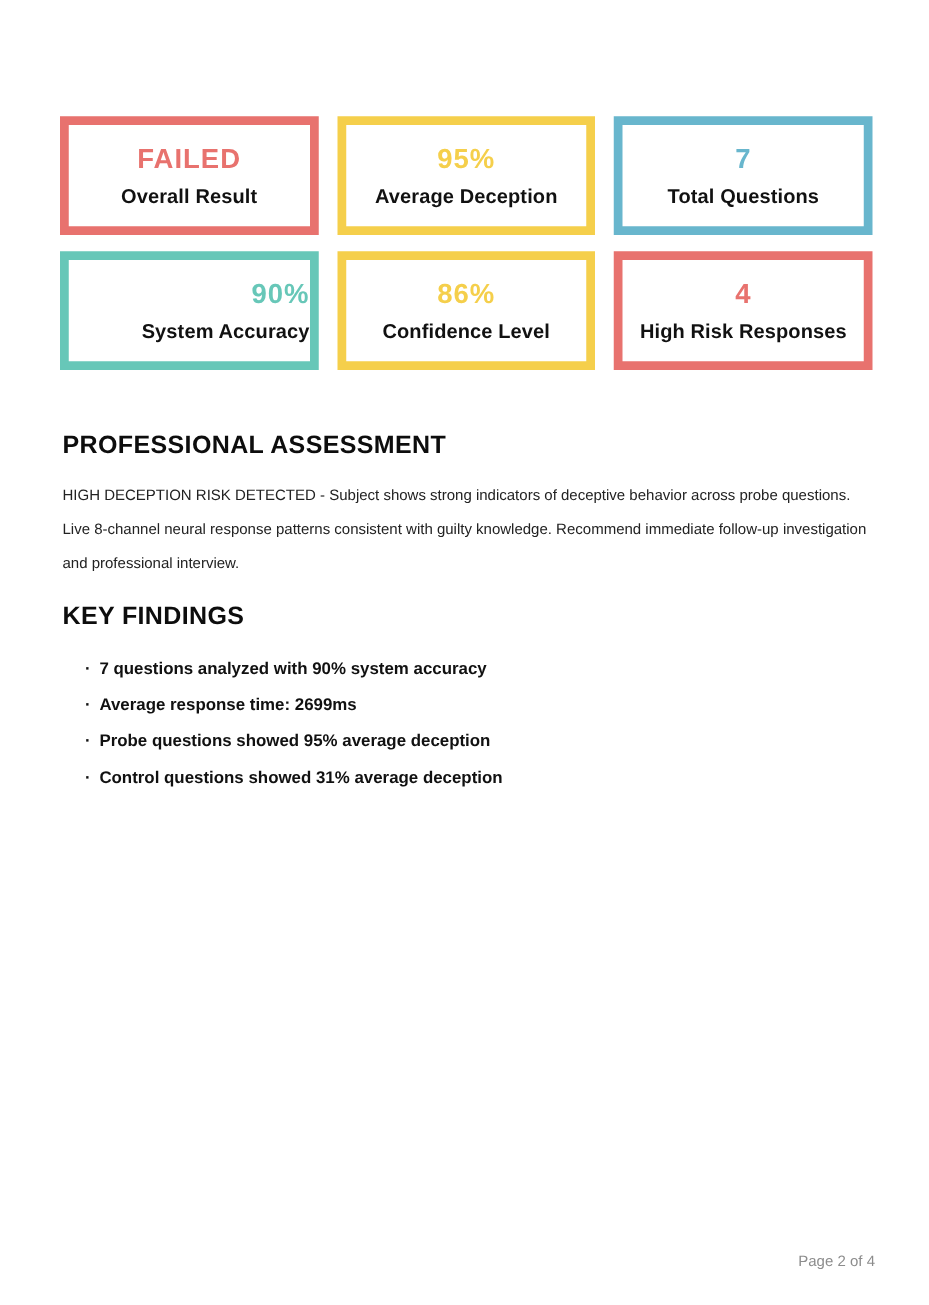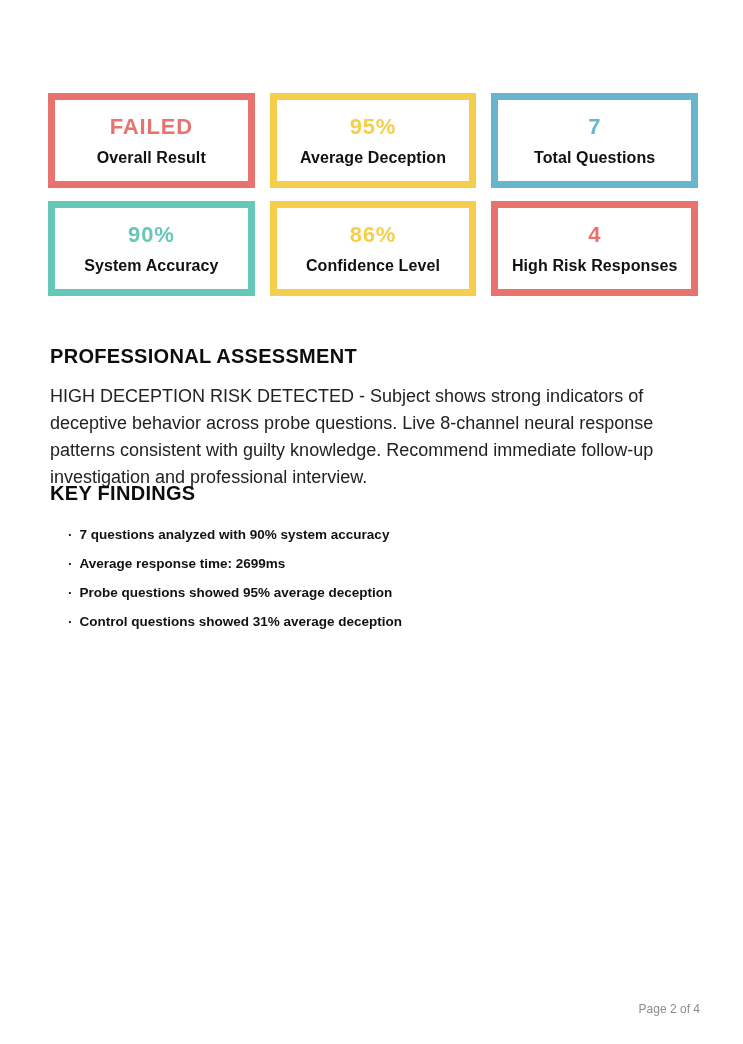"90%" div.stat-card { align-items: none -> flex-end }
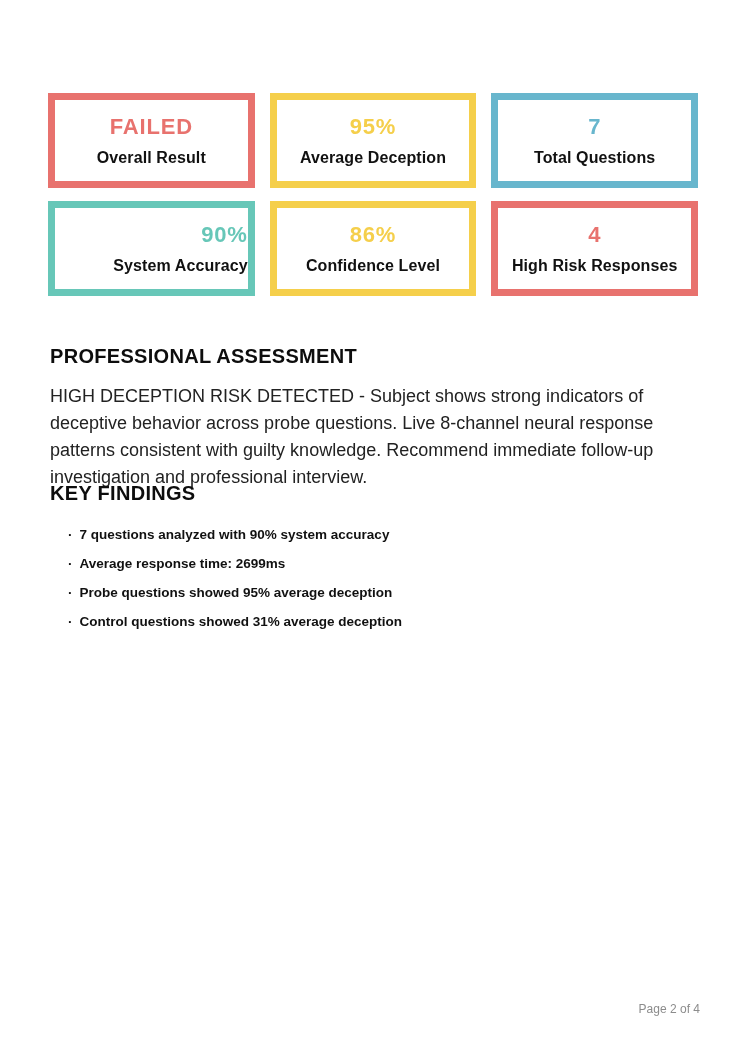"HIGH DECEPTION RISK DETECTED -" .assessment-text { font-size: 18px -> 12px }
